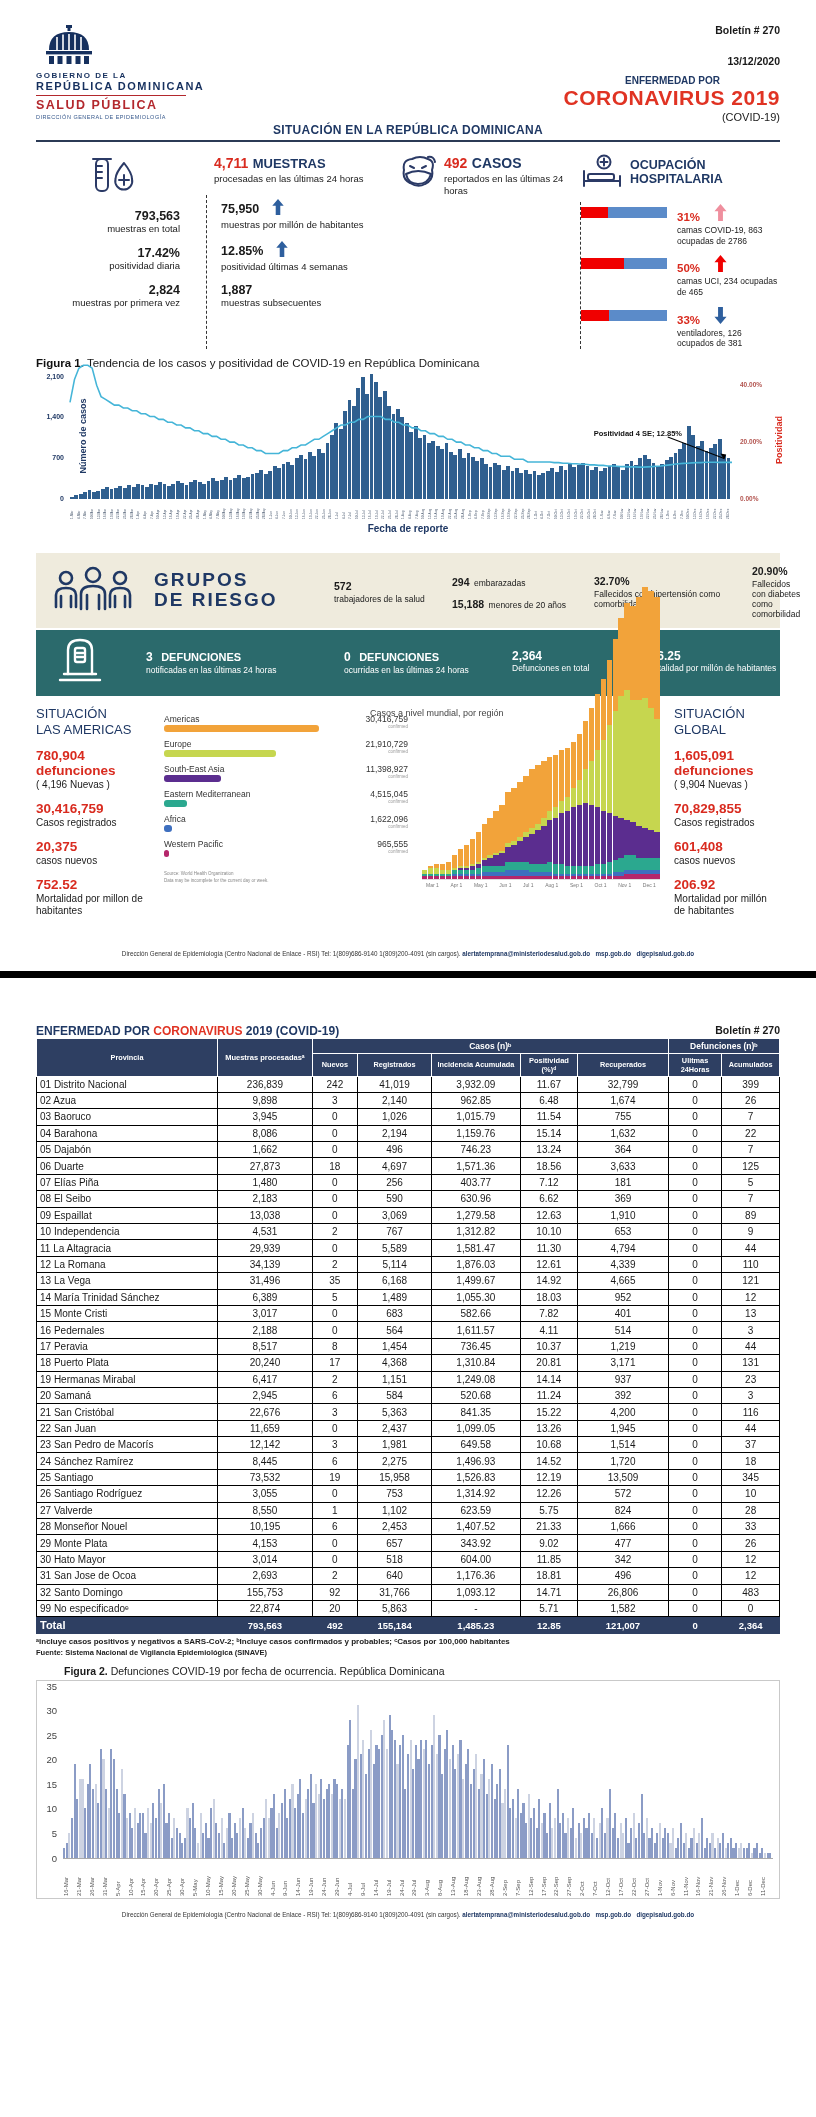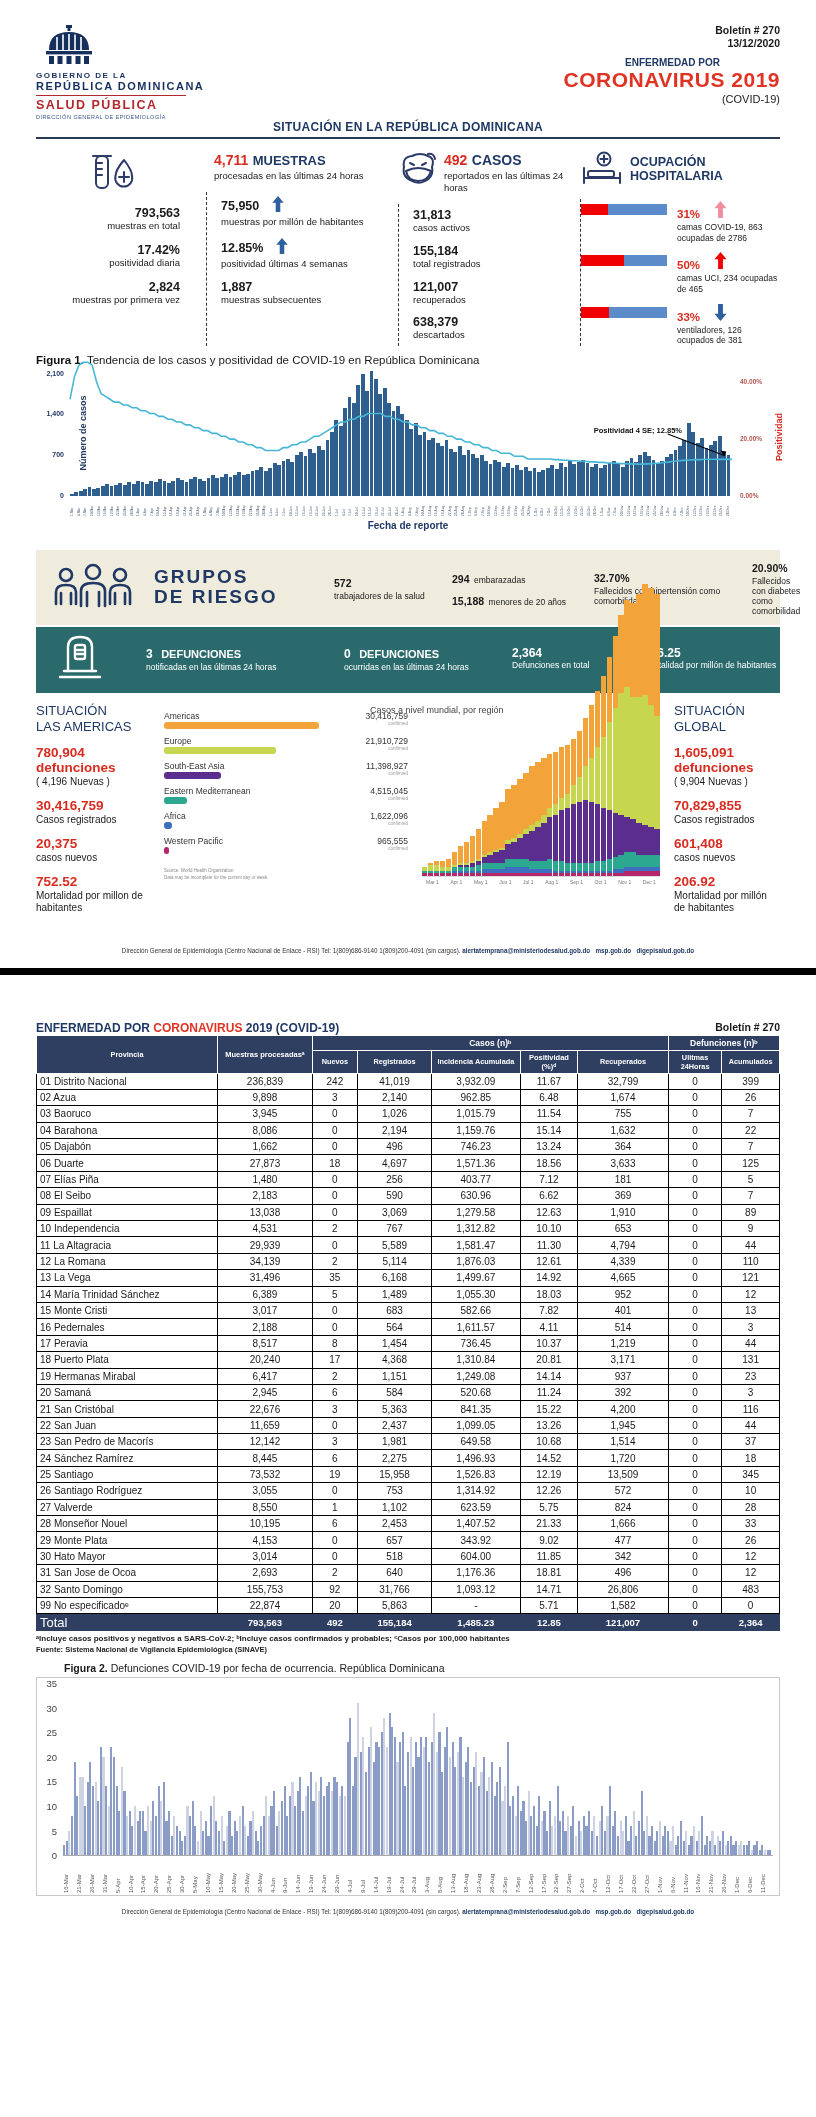"13/12/2020" .bdate { margin-top: 1px -> 19px }
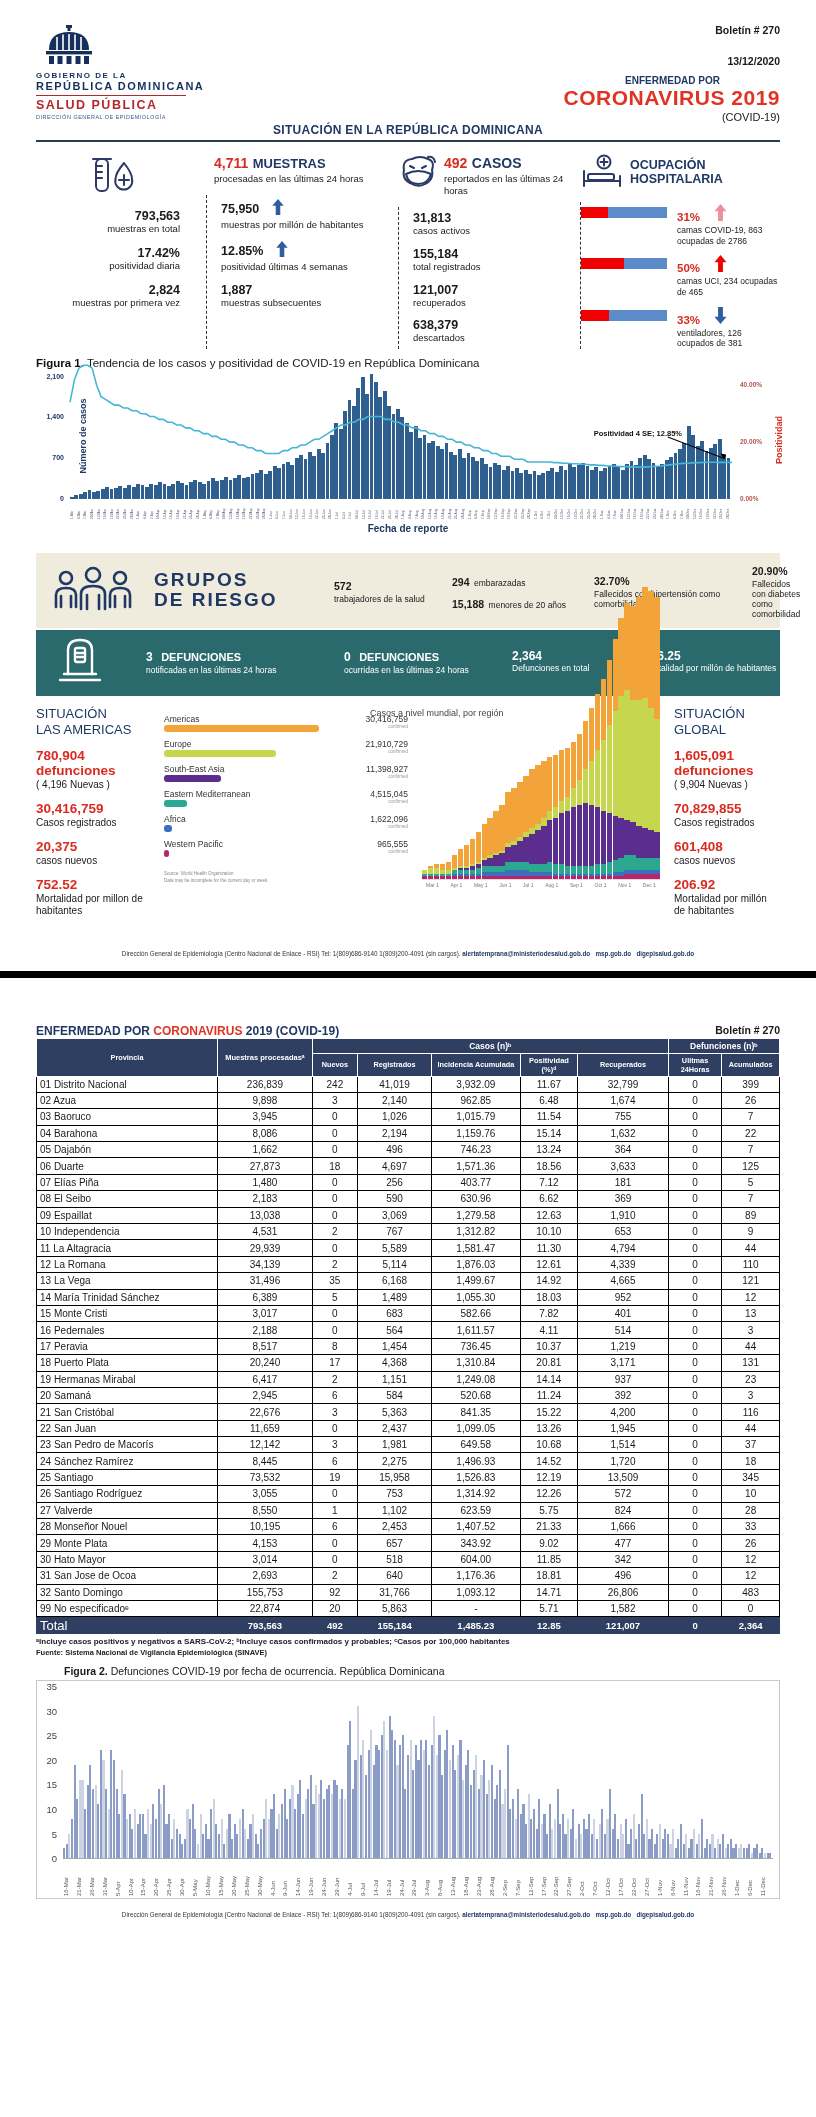"31,813" div.sub-block { html: <div> <div> <div>31,813</div> <div>casos activos</div> </div> <div> <div>155,184</div> <div>total registrados</div> </div> <div> <div>121,007</div> <div>recuperados</div> </div> <div> <div>638,379</div> <div>descartados</div> </div> </div> -> none }
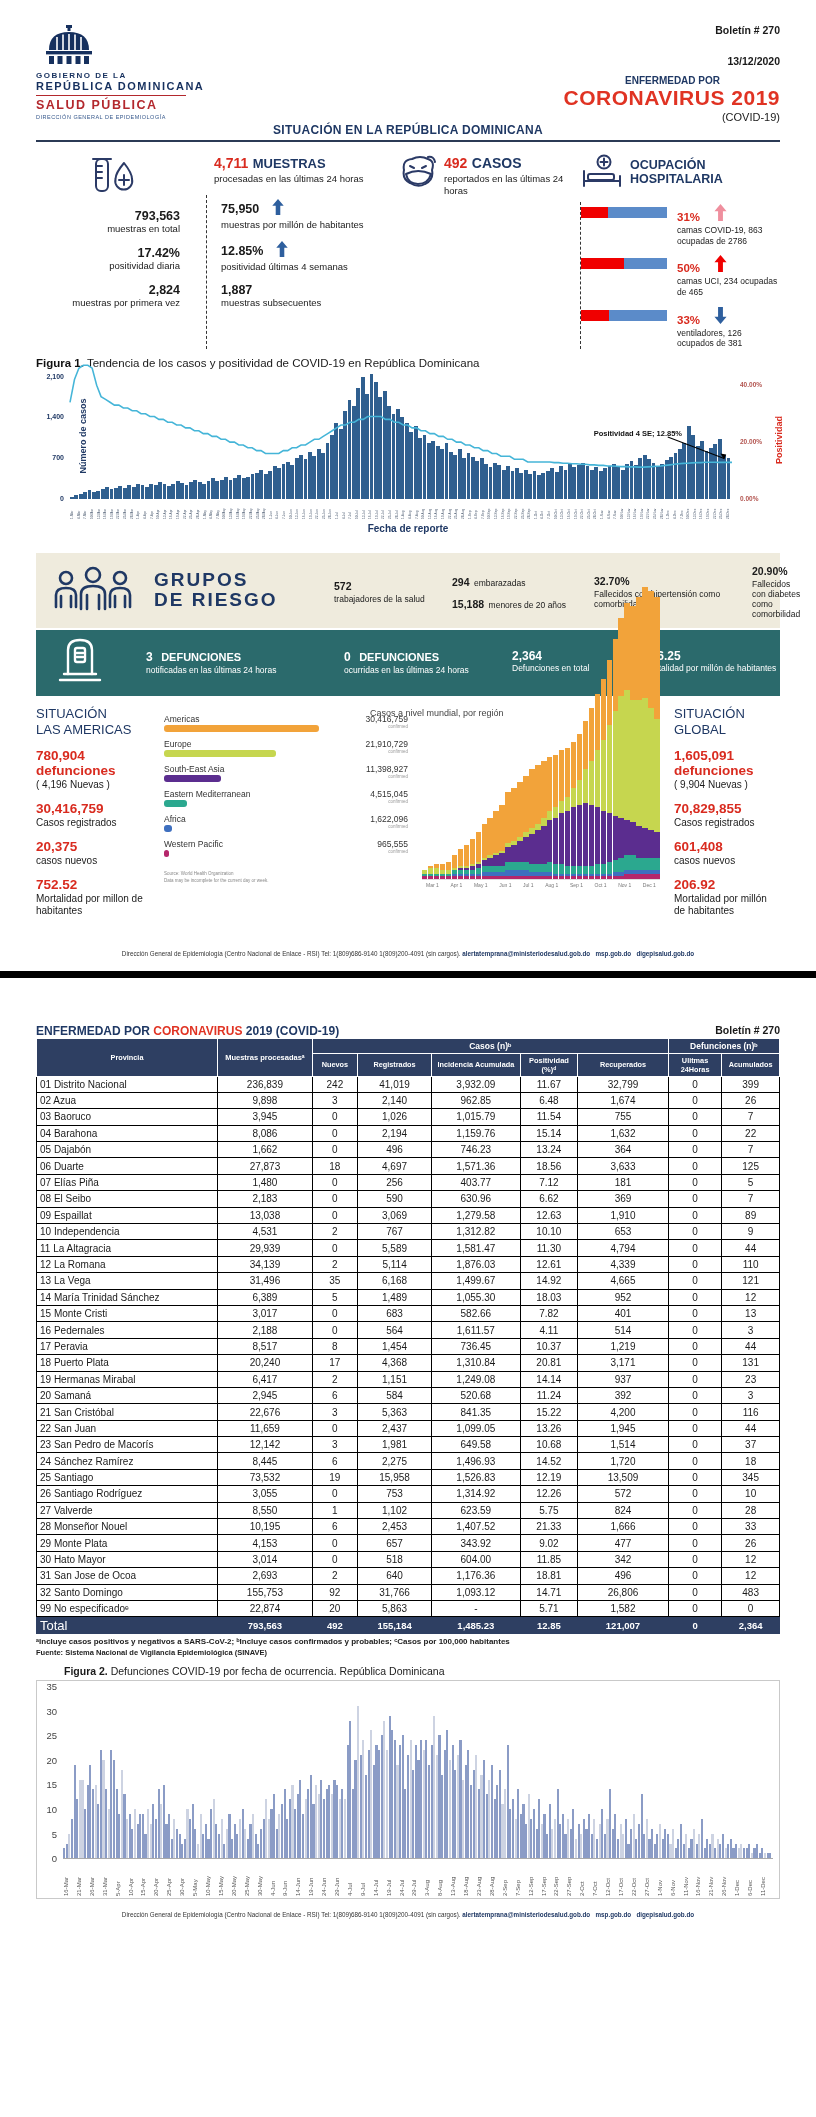"Total" tr.total td.prov-name { font-size: 13px -> 11px; font-weight: normal -> bold }
